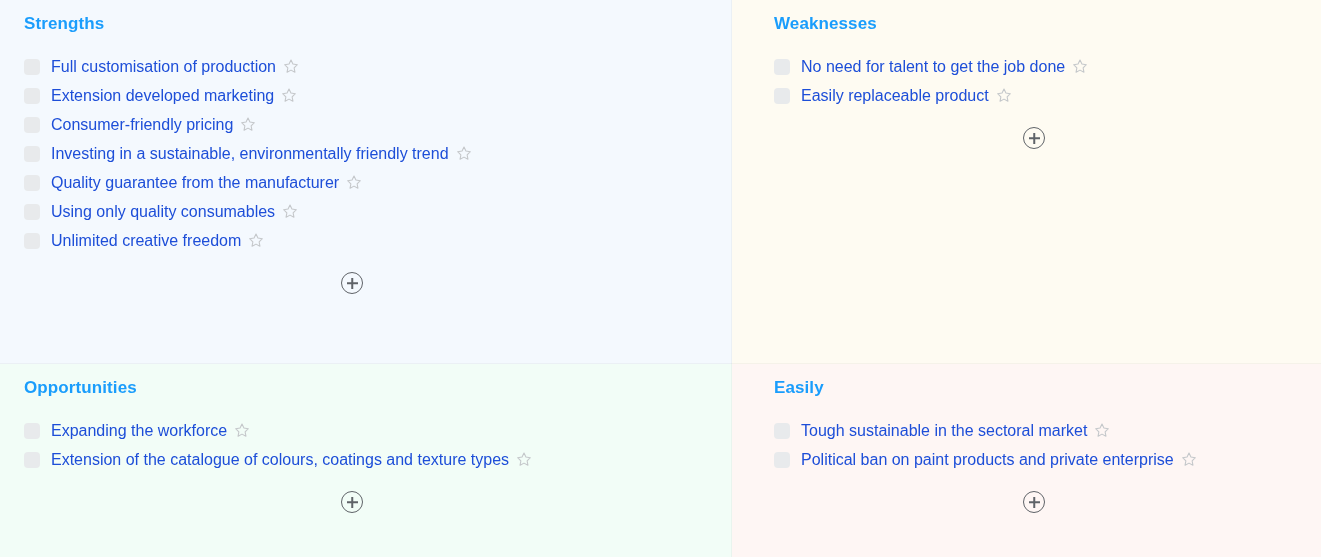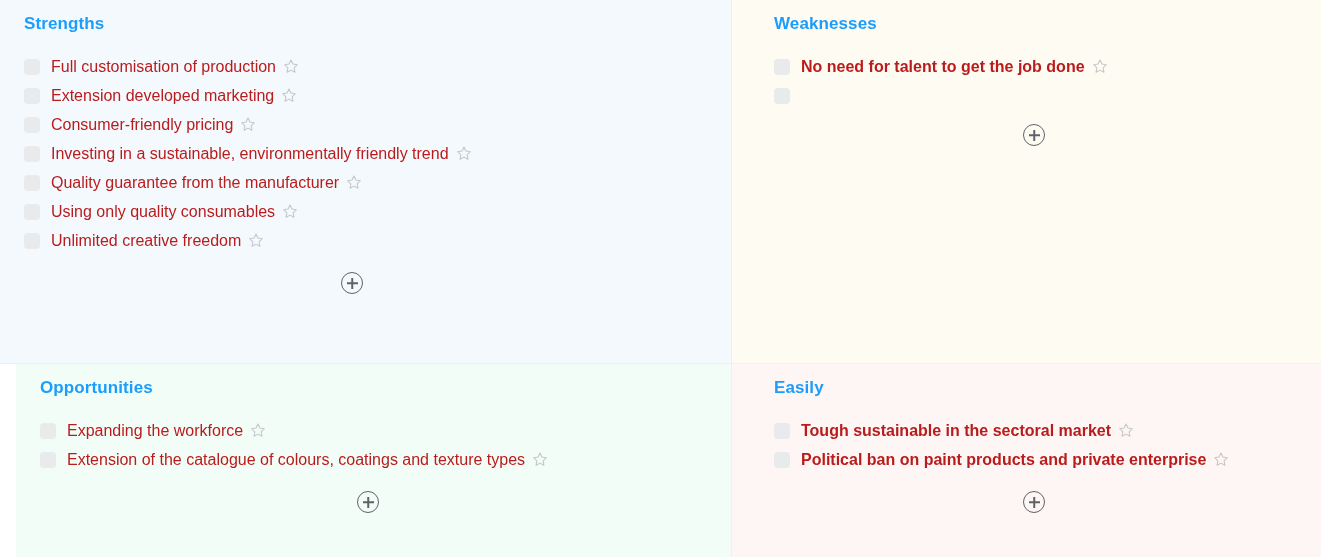"Full customisation of production" .item-body { color: #b91c1c -> #1d4ed8 }
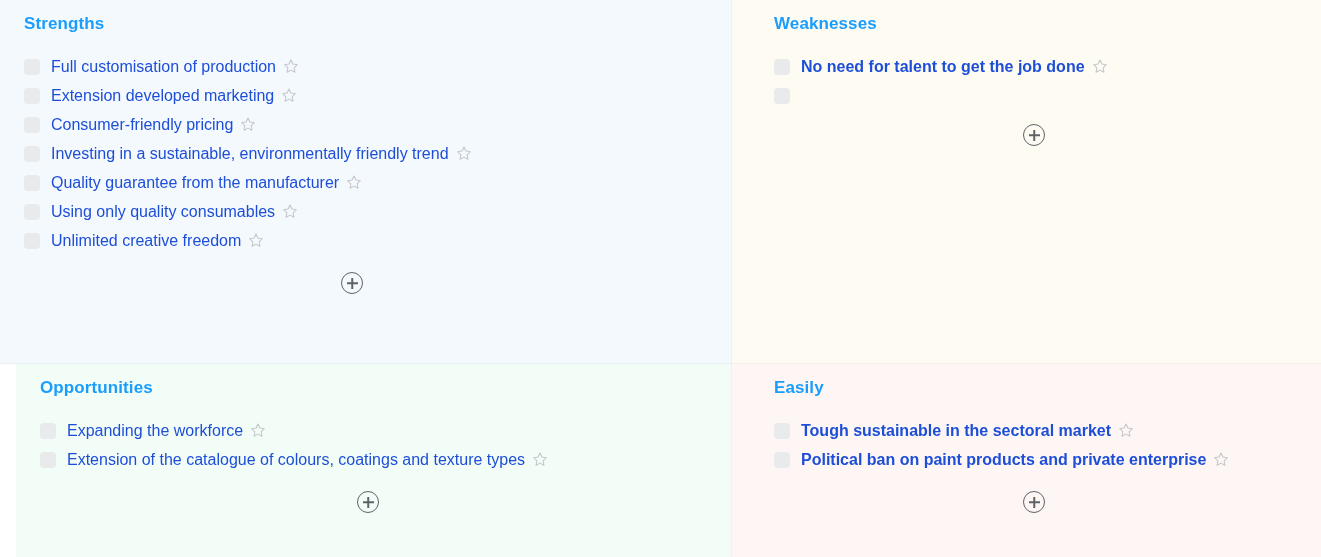"No need for talent to" .q-weaknesses .item-body, .q-threats .item-body { font-weight: bold -> none }
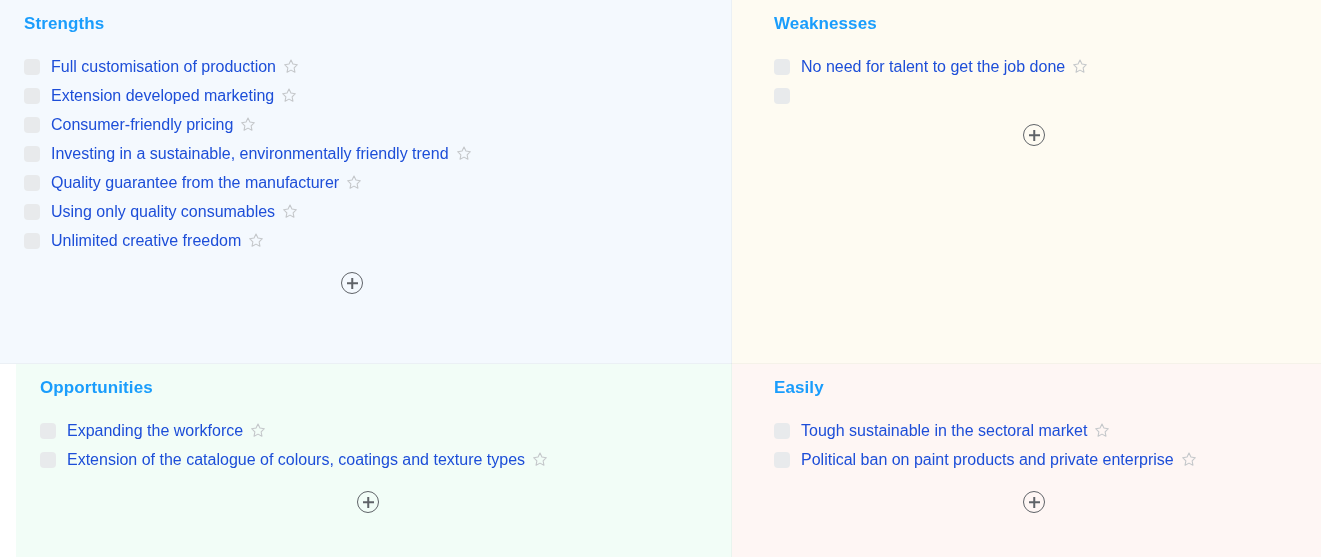"Easily replaceable product" span.item-body { html: none -> <span><span>Easily replaceable product</span><span><svg> <polygon></polygon> </svg></span></span> }
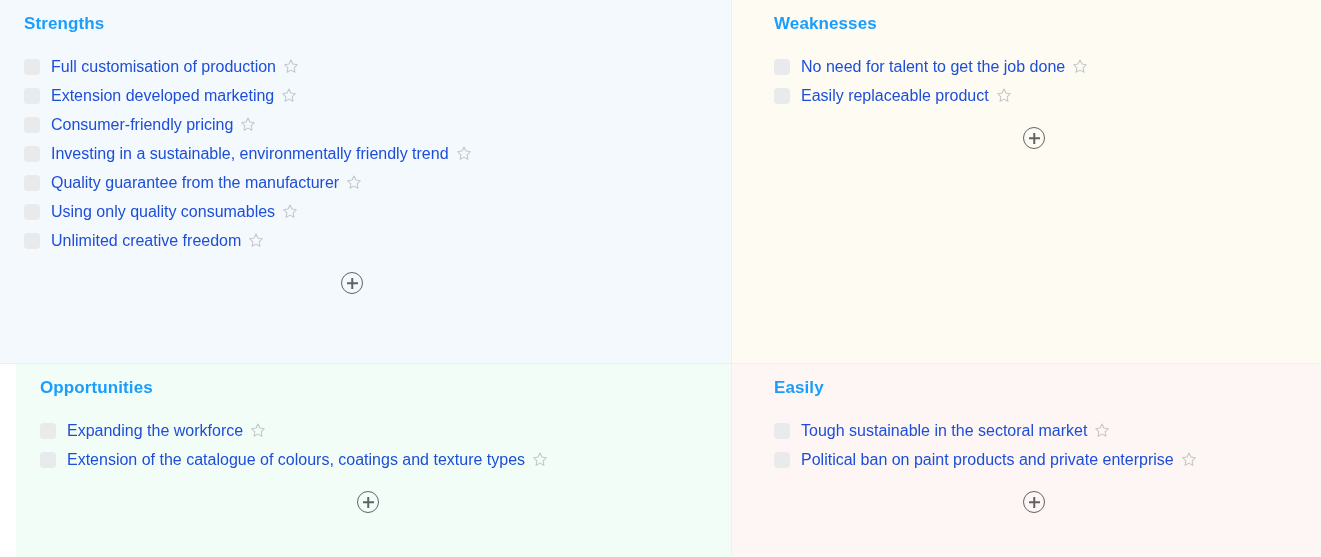"Opportunities" .q-opportunities { margin-left: 16px -> none }
